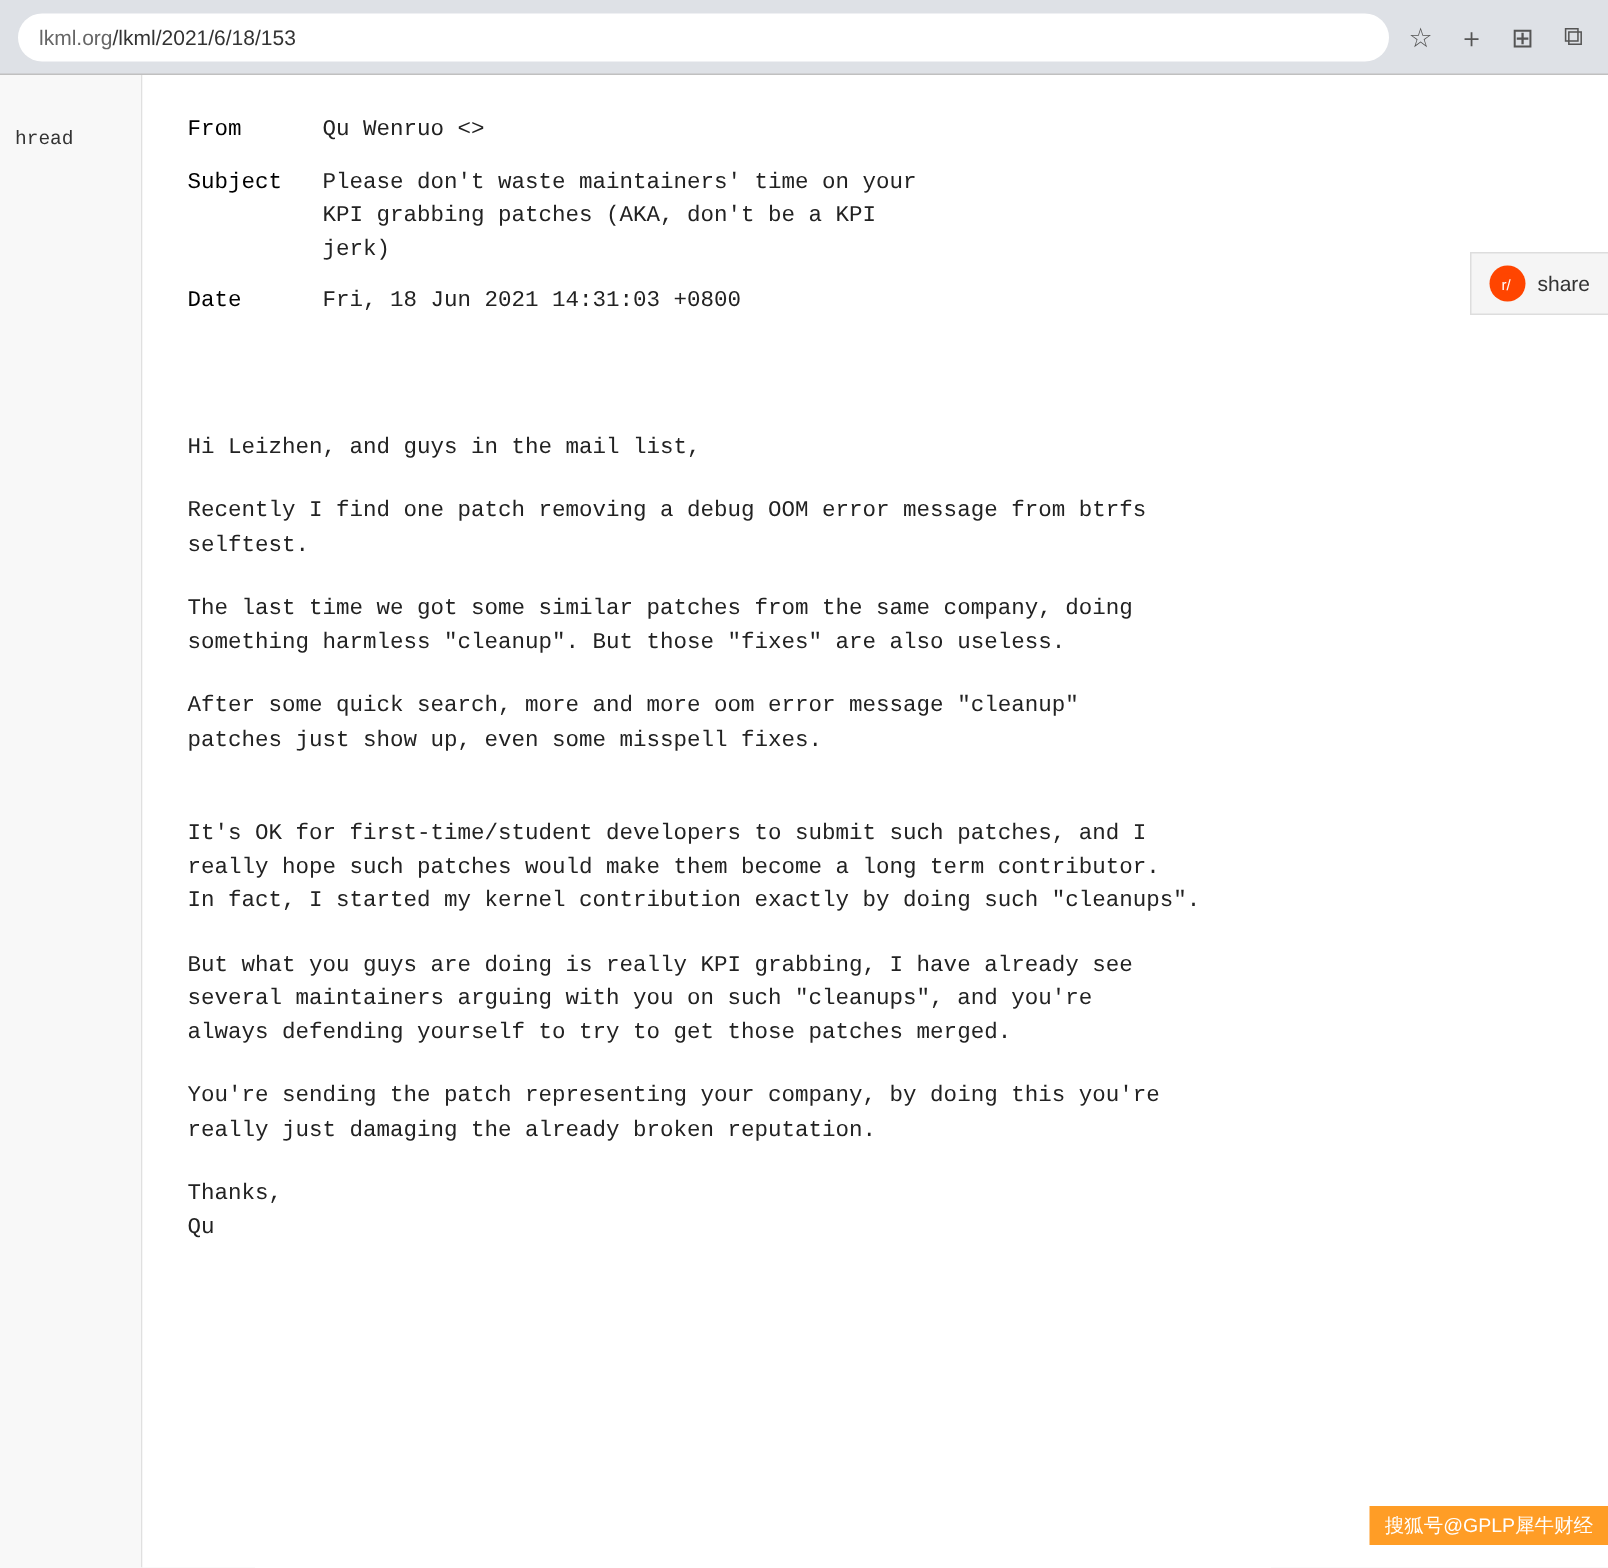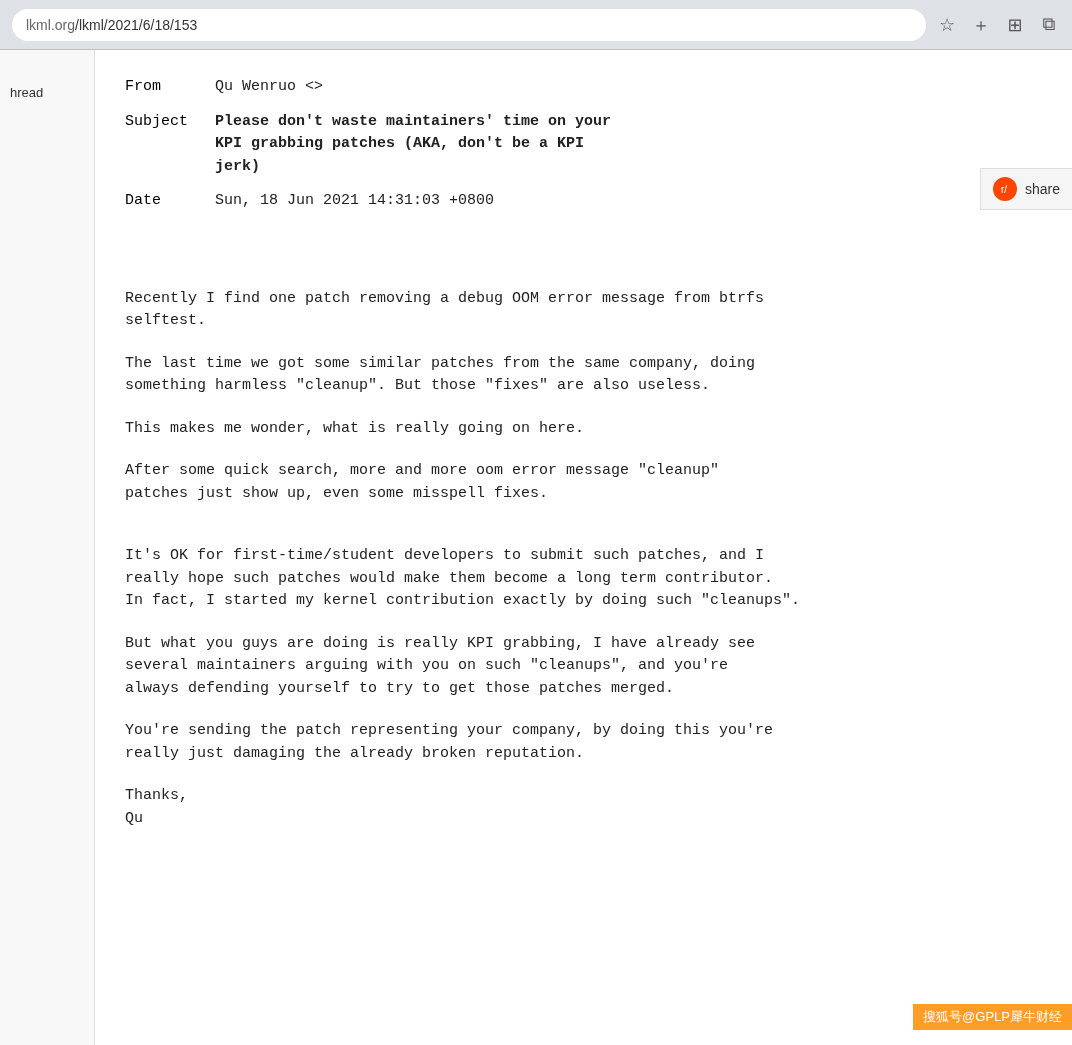"hread" .sidebar-thread { font-family: Liberation Sans, sans-serif -> Liberation Mono, monospace }
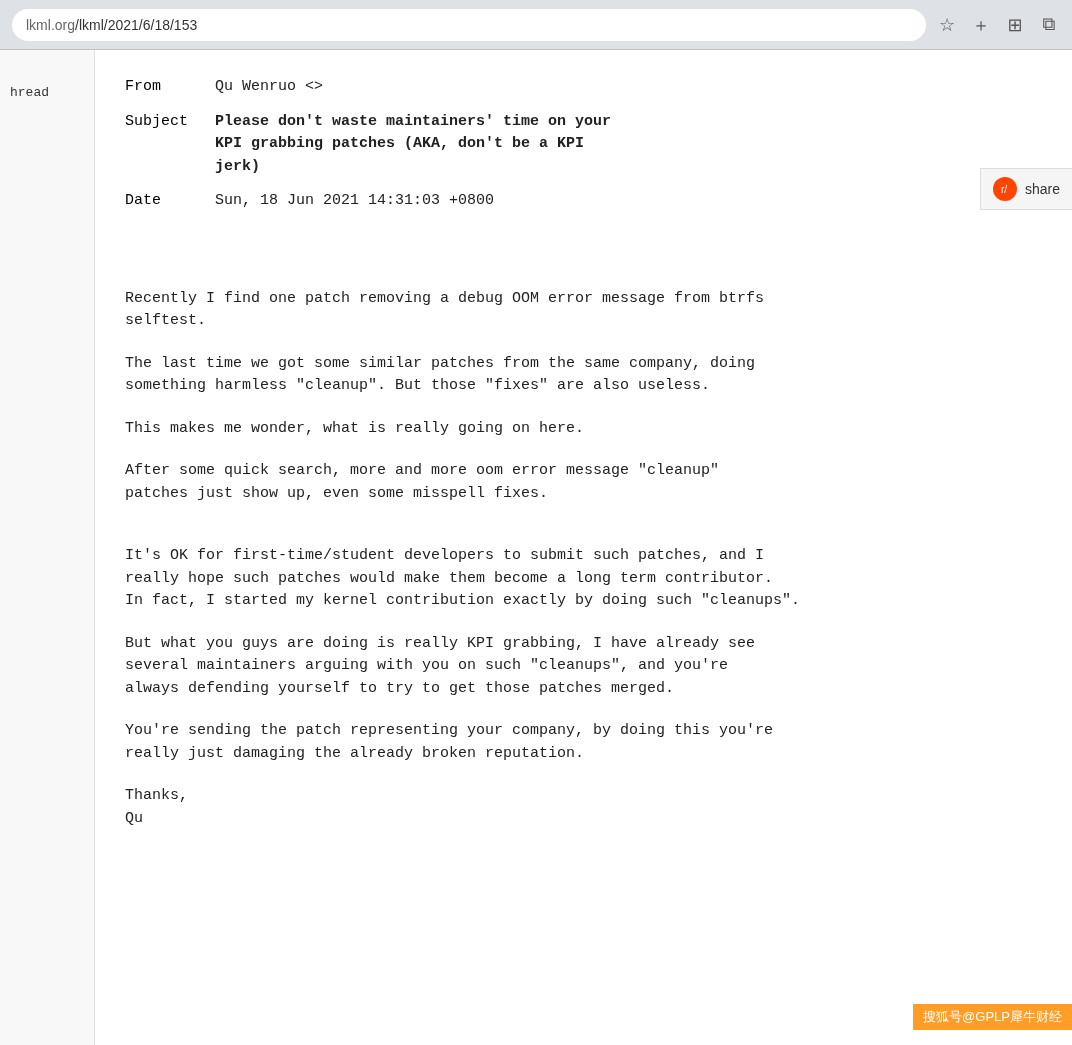"Please don't waste maintainers' time" td.value { font-weight: bold -> none }
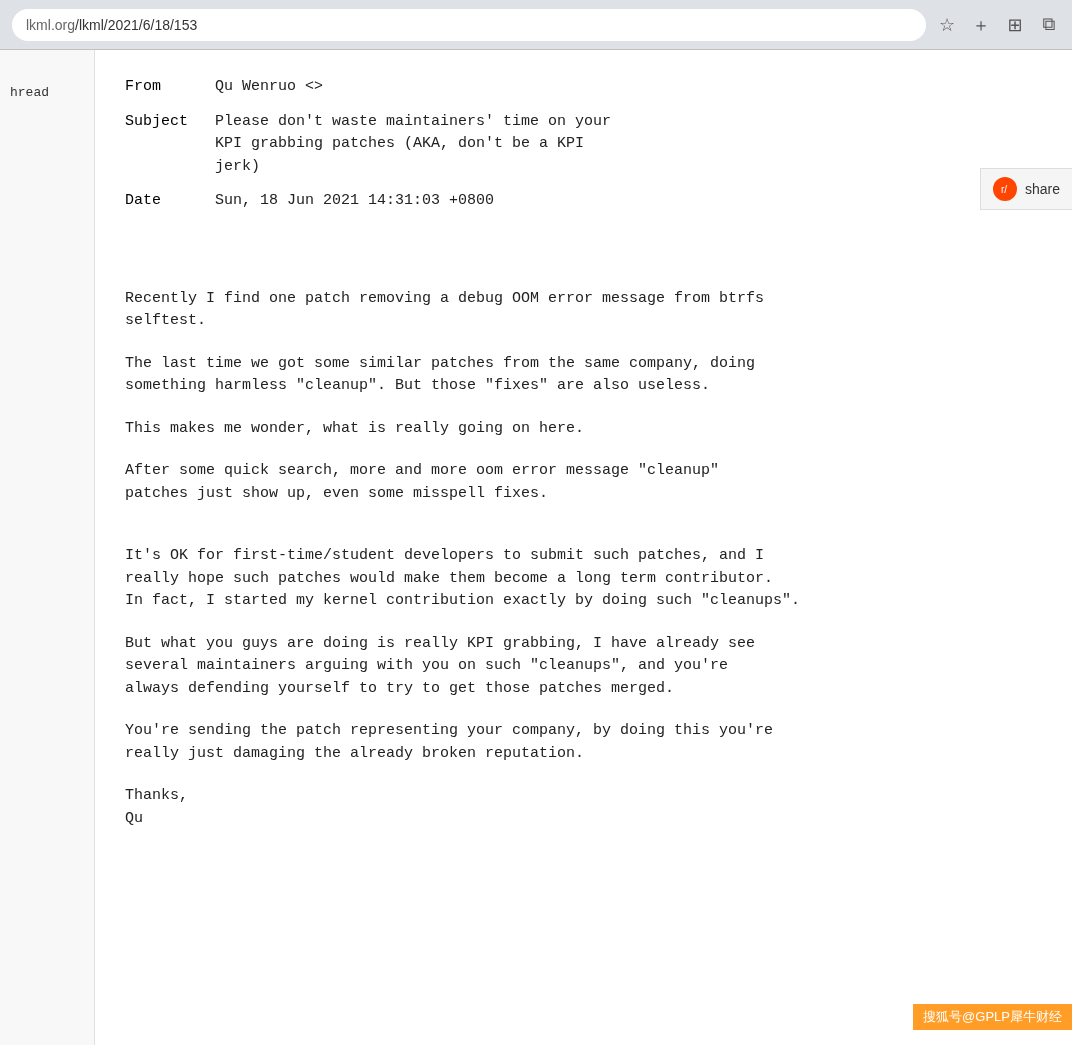"Sun, 18 Jun 2021 14:31:03" td.value { text: Sun -> Fri }
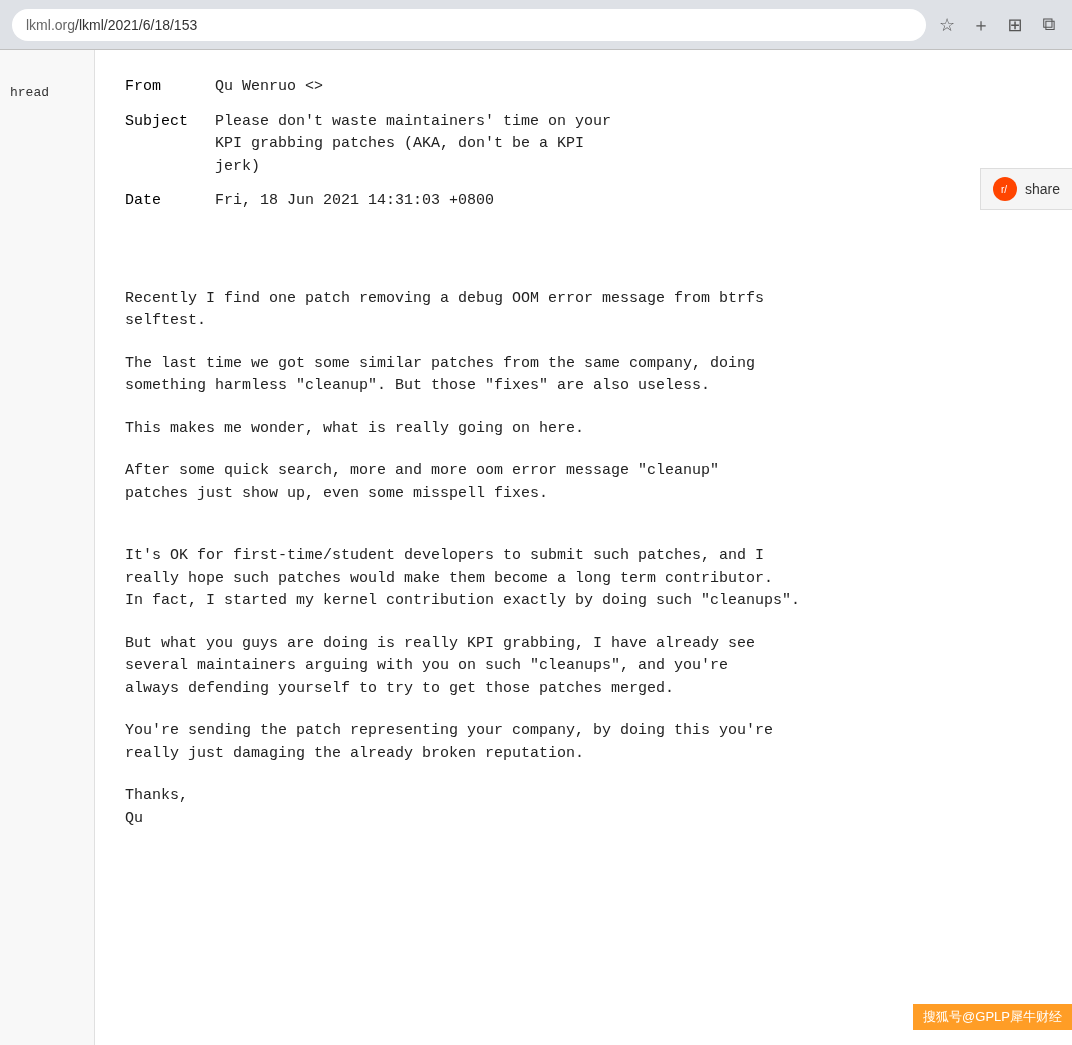"Hi Leizhen, and guys in" p { html: none -> <p>Hi Leizhen, and guys in the mail list,</p> }
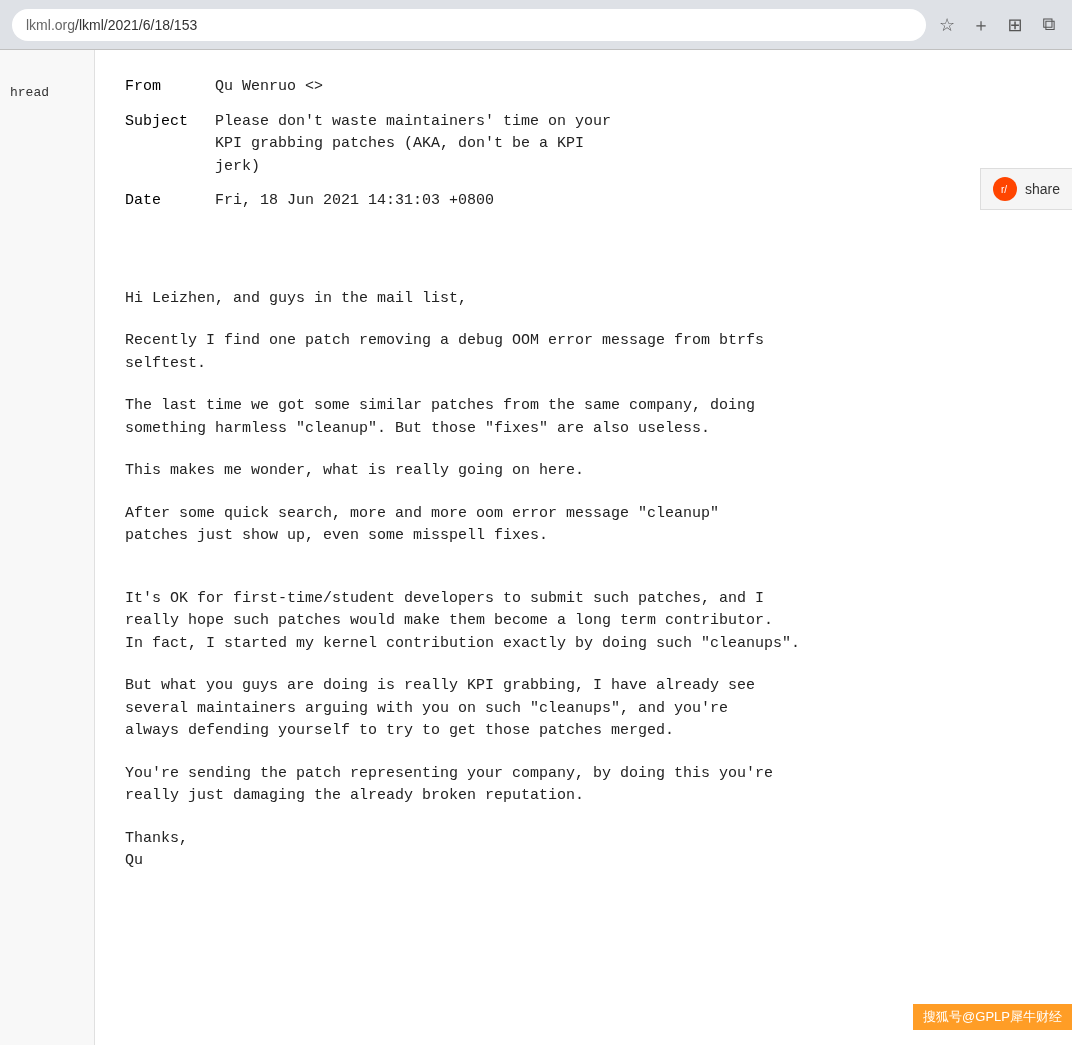"This makes me wonder, what" p { html: <p>This makes me wonder, what is really going on here.</p> -> none }
